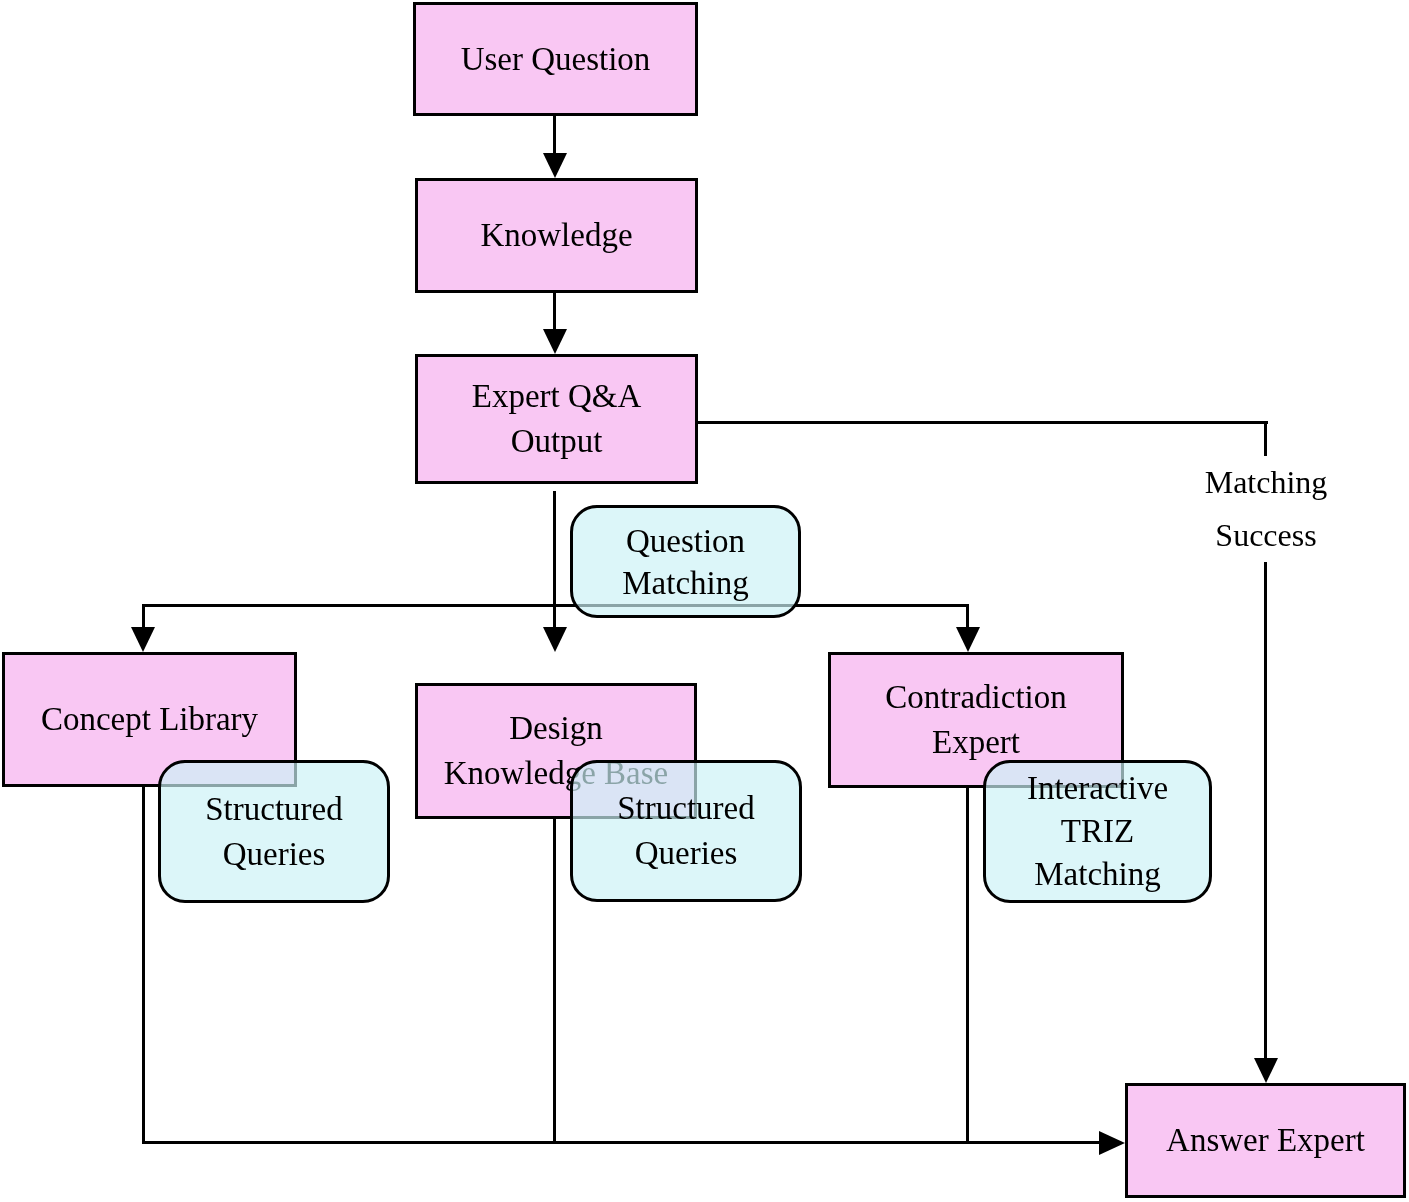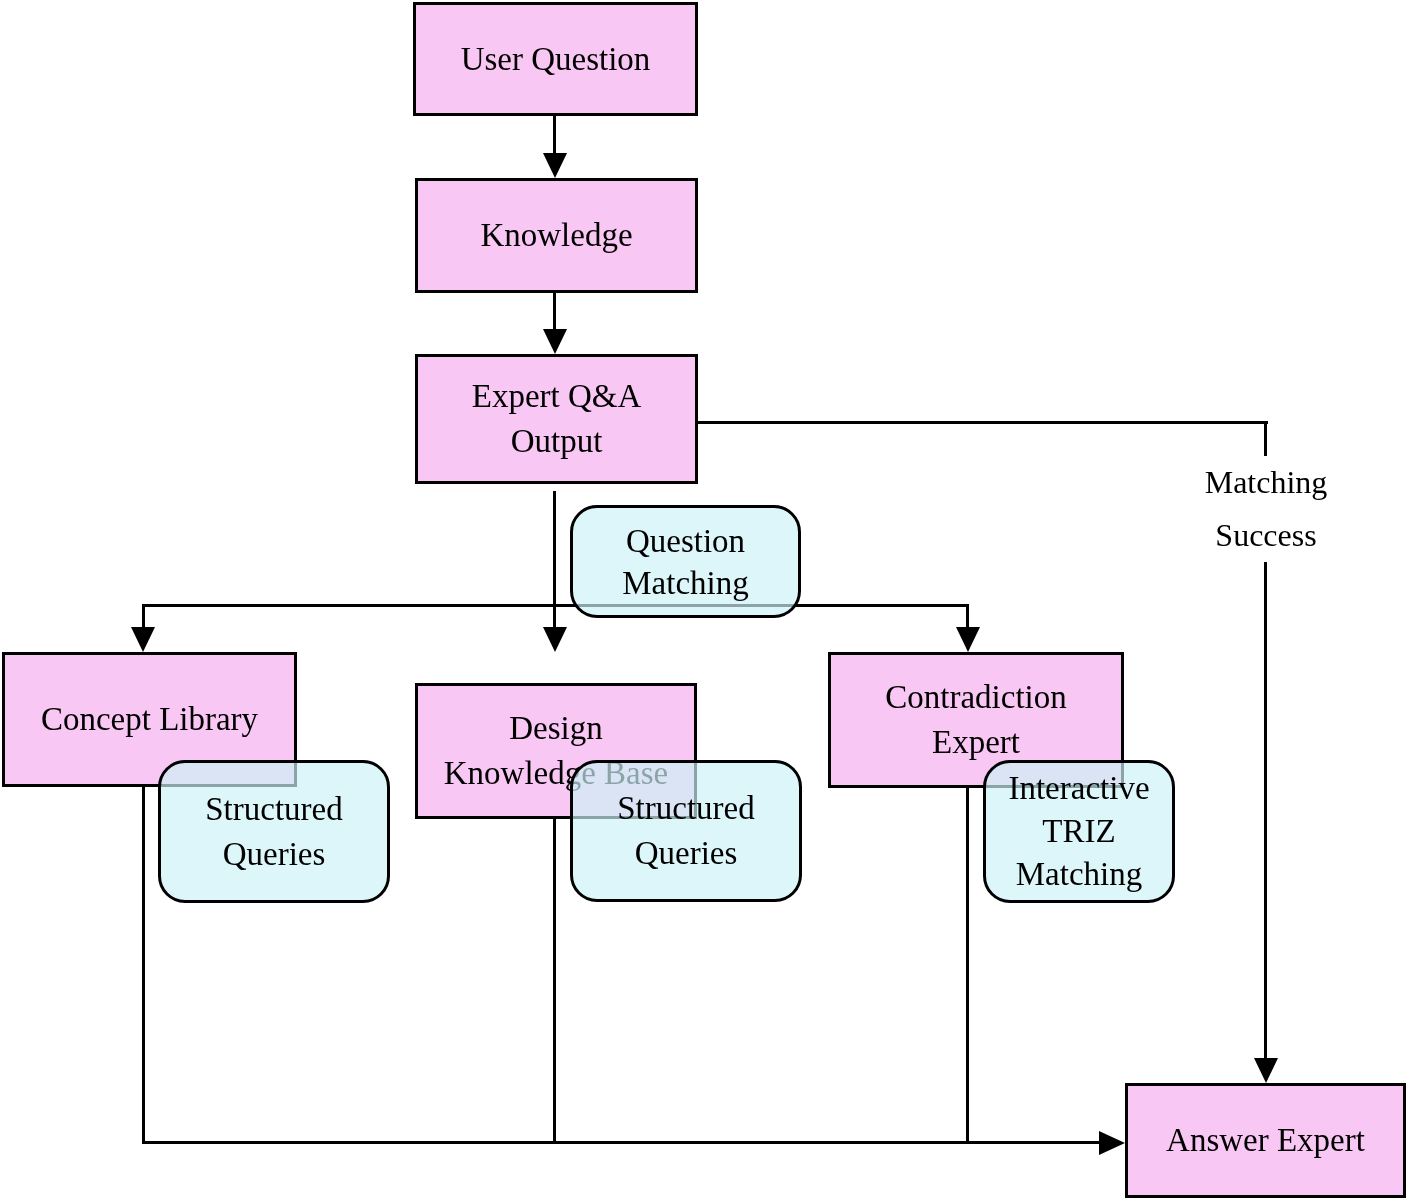"Interactive" div.node { width: 192px -> 229px }
